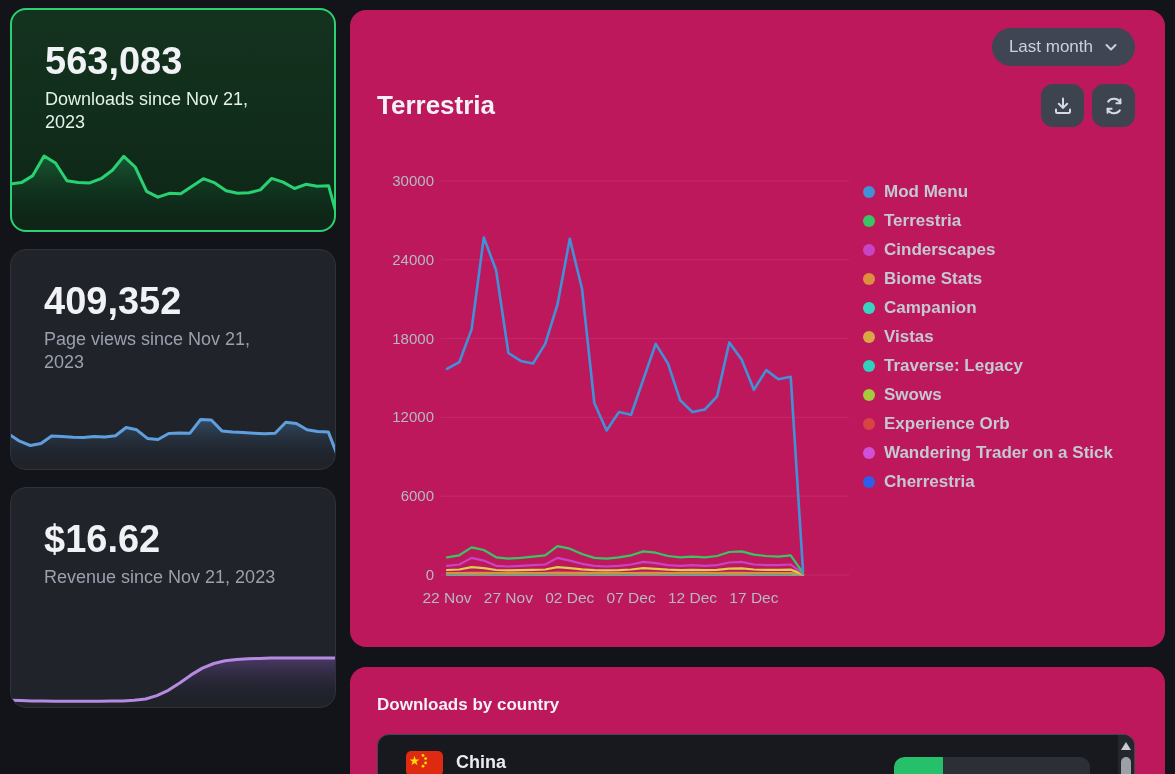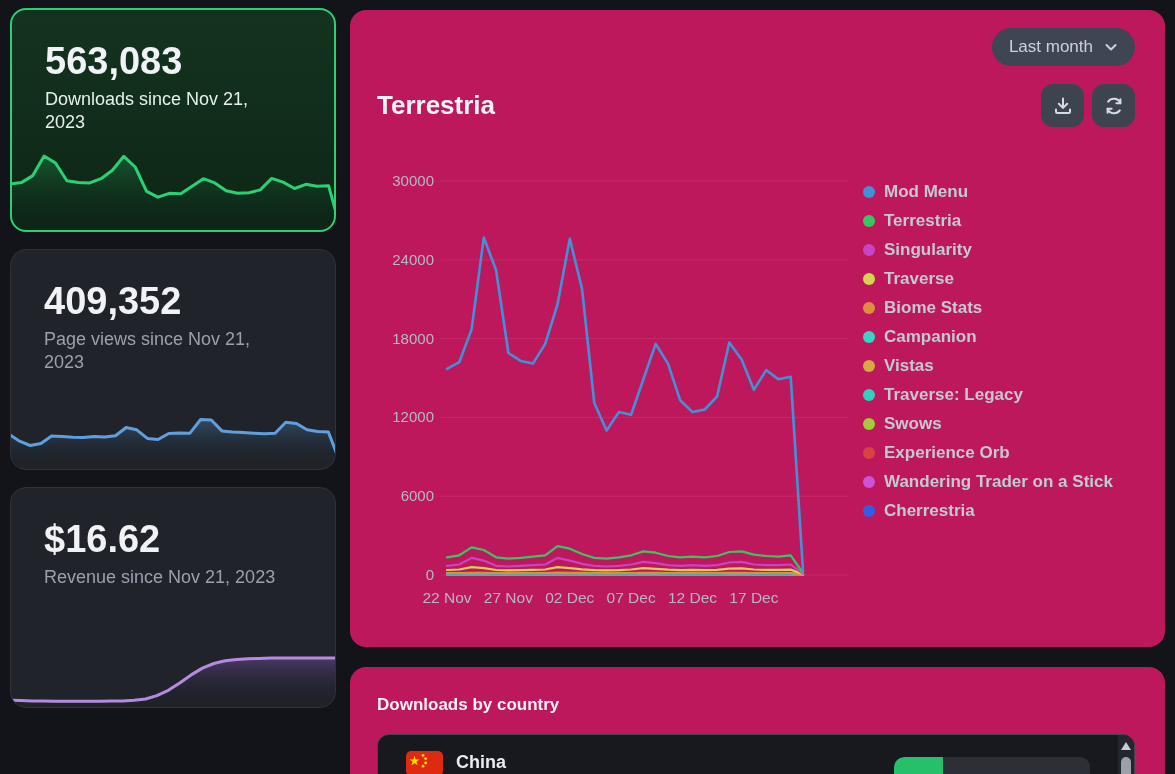"Singularity" span { text: Singularity -> Cinderscapes }
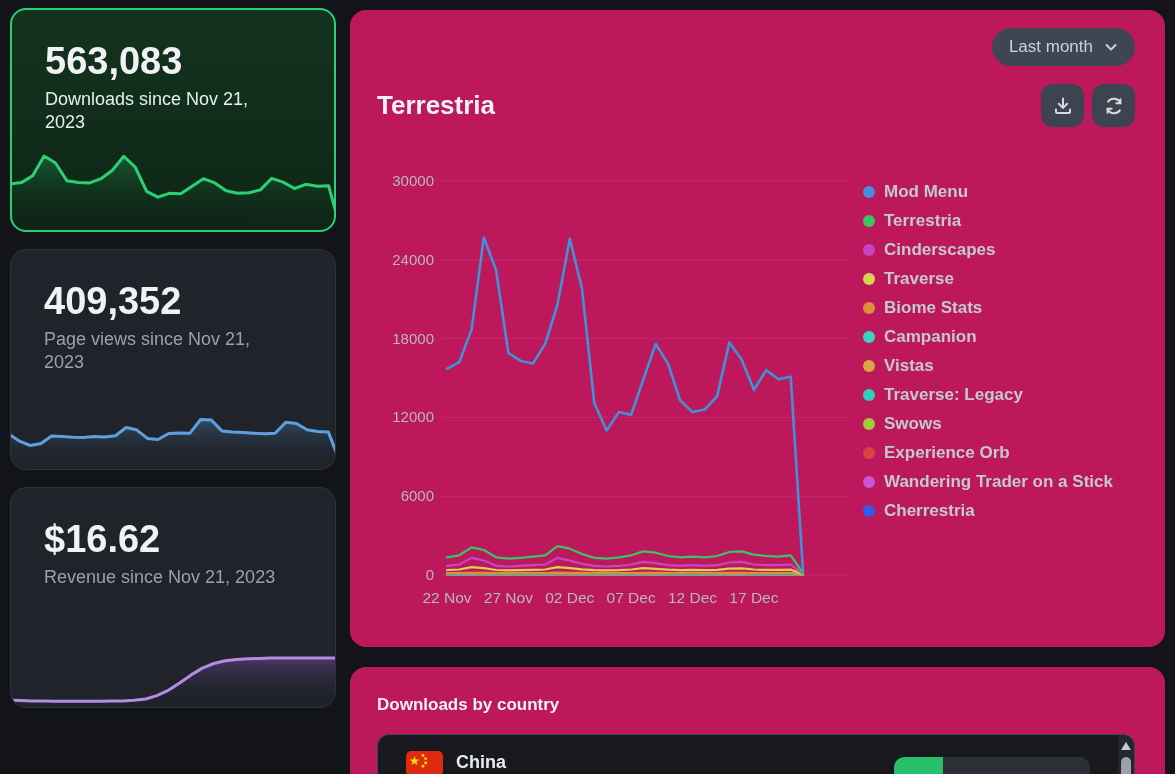"Traverse" li { html: <li> <span></span> <span>Traverse</span> </li> -> none }
